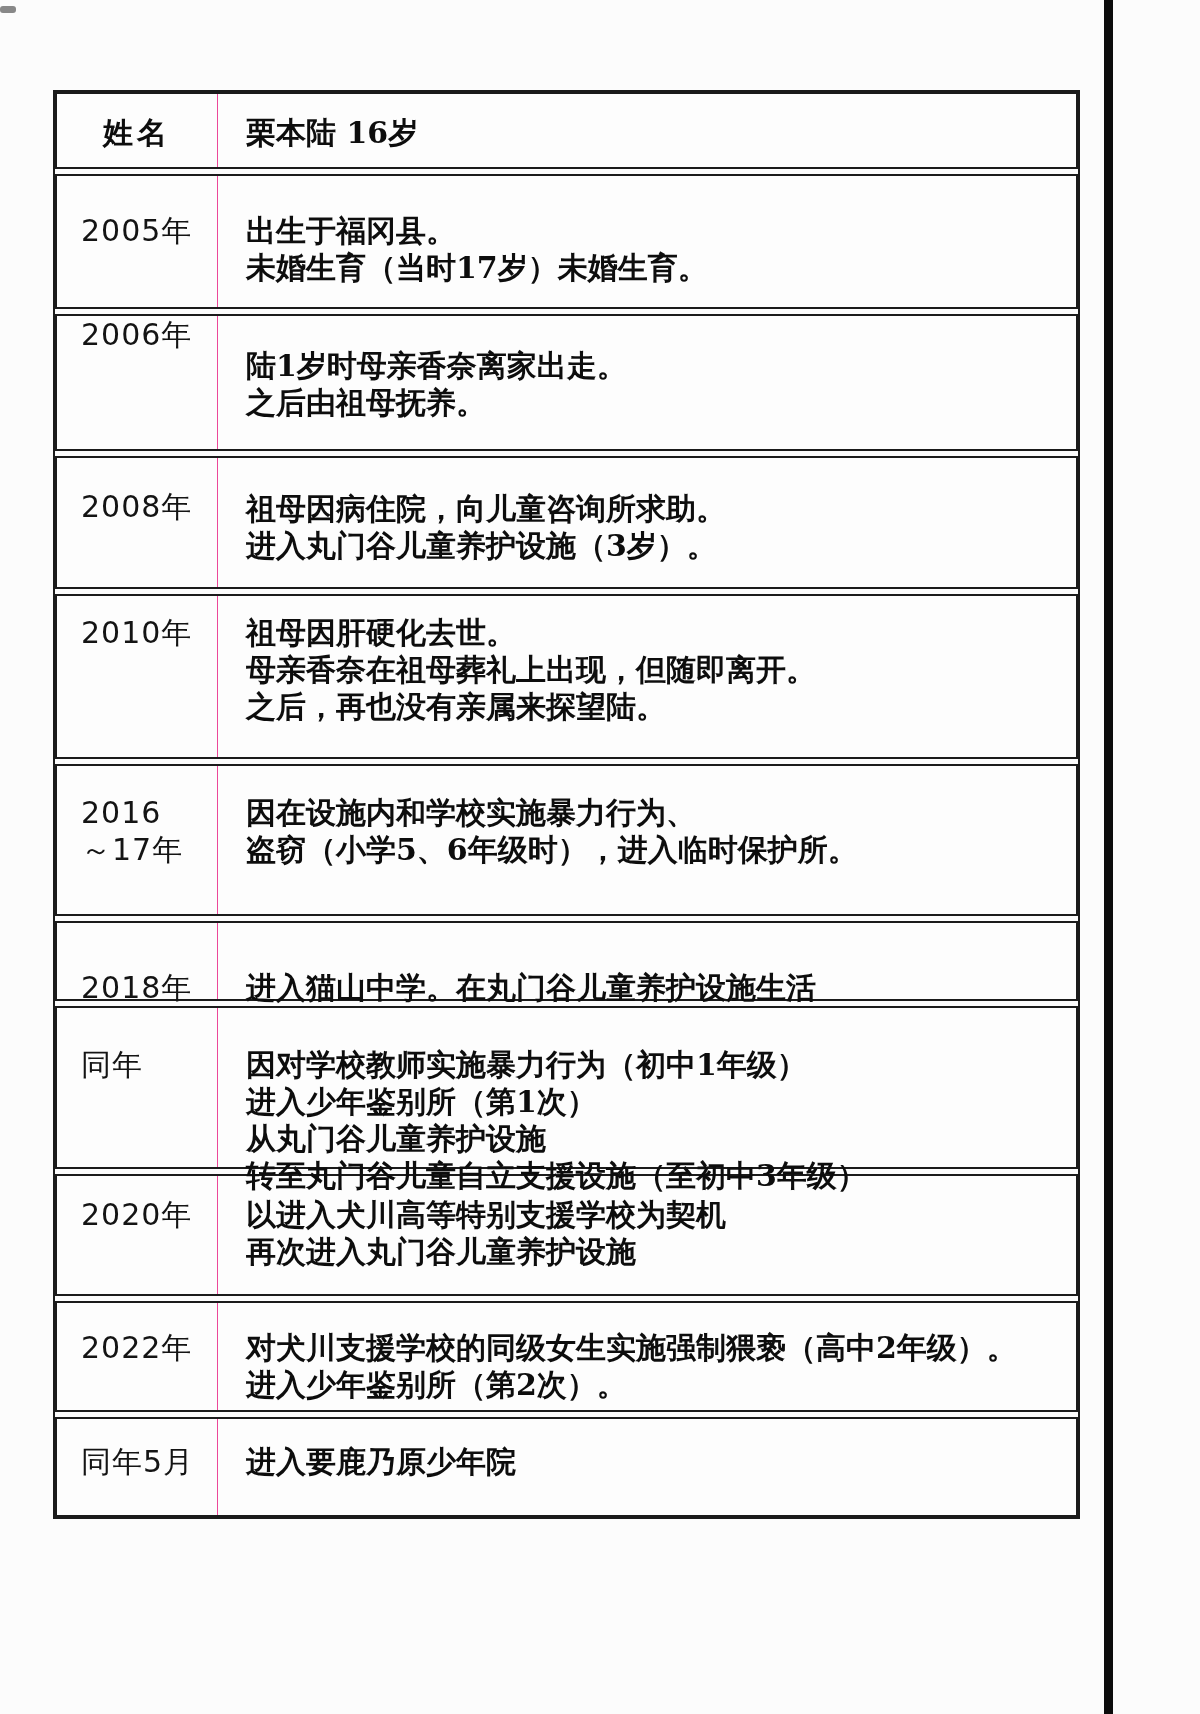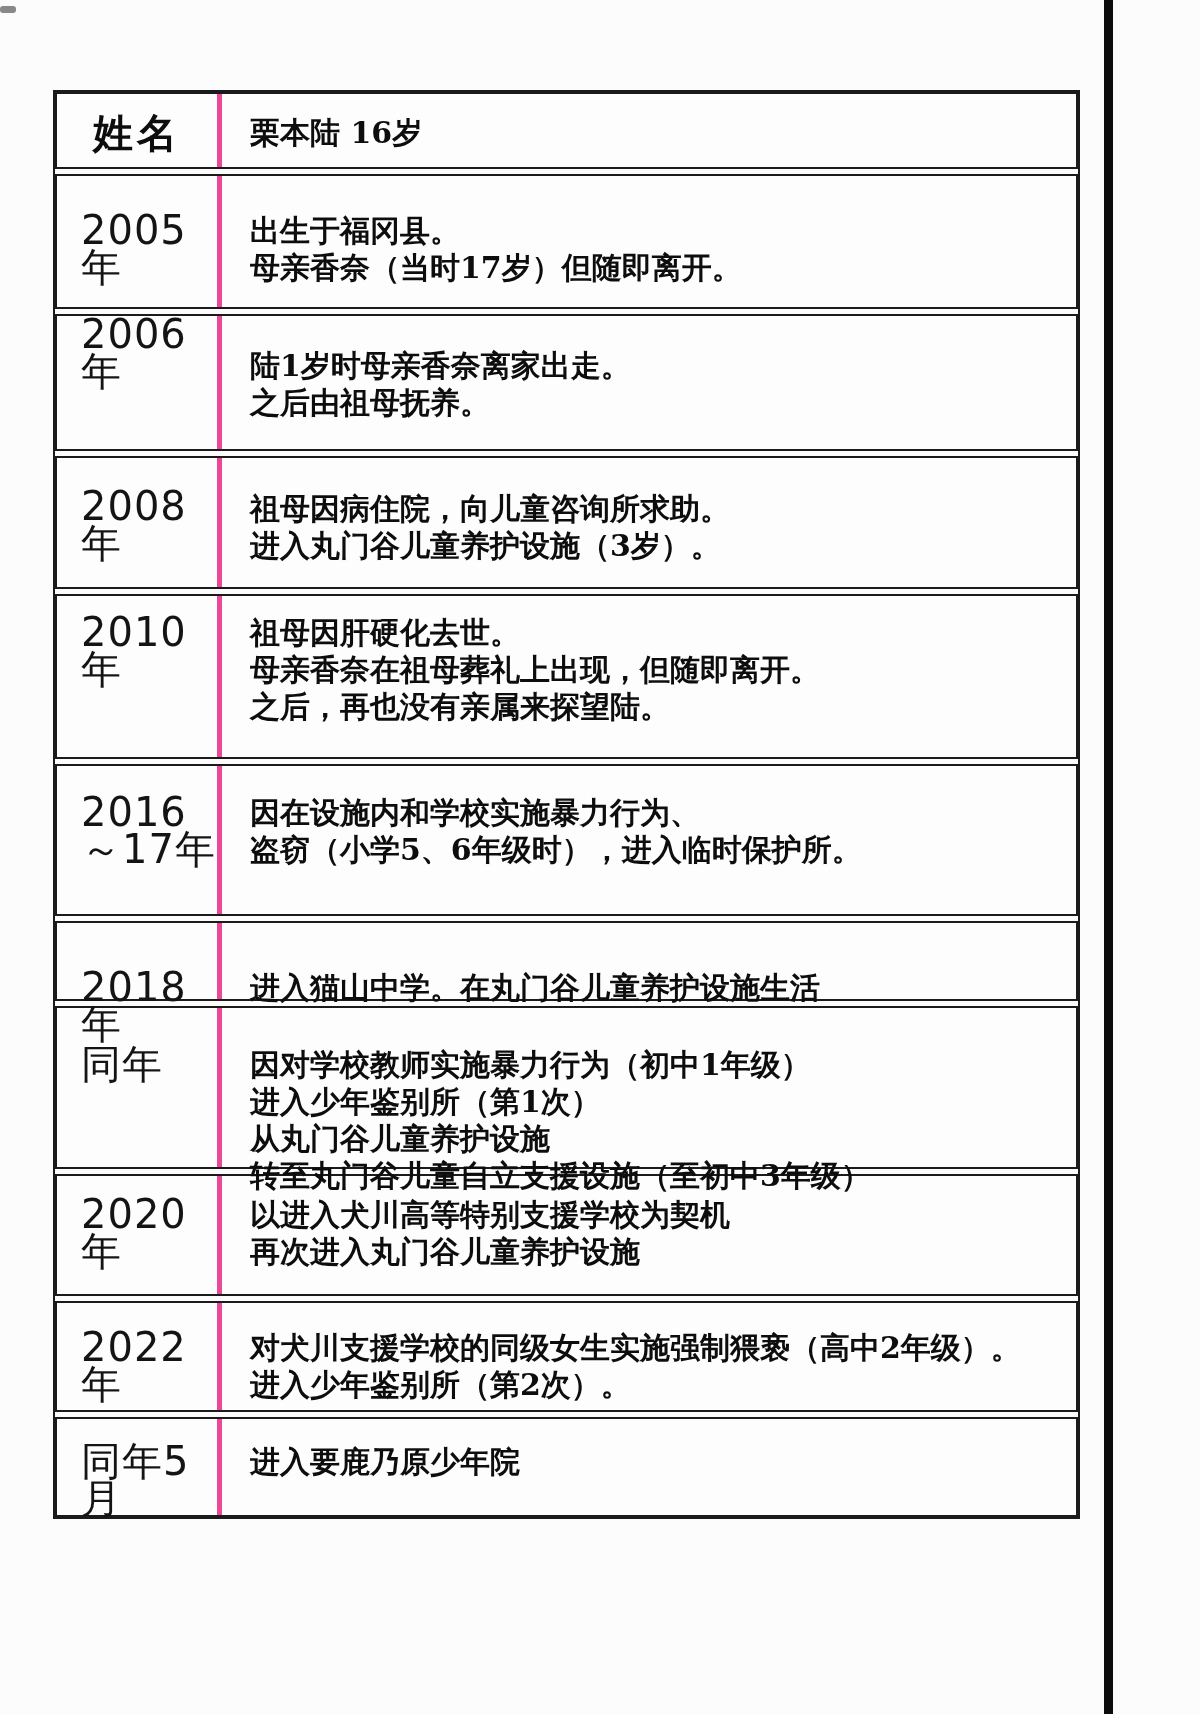"姓名" .cell.year { font-size: 40px -> 30px }
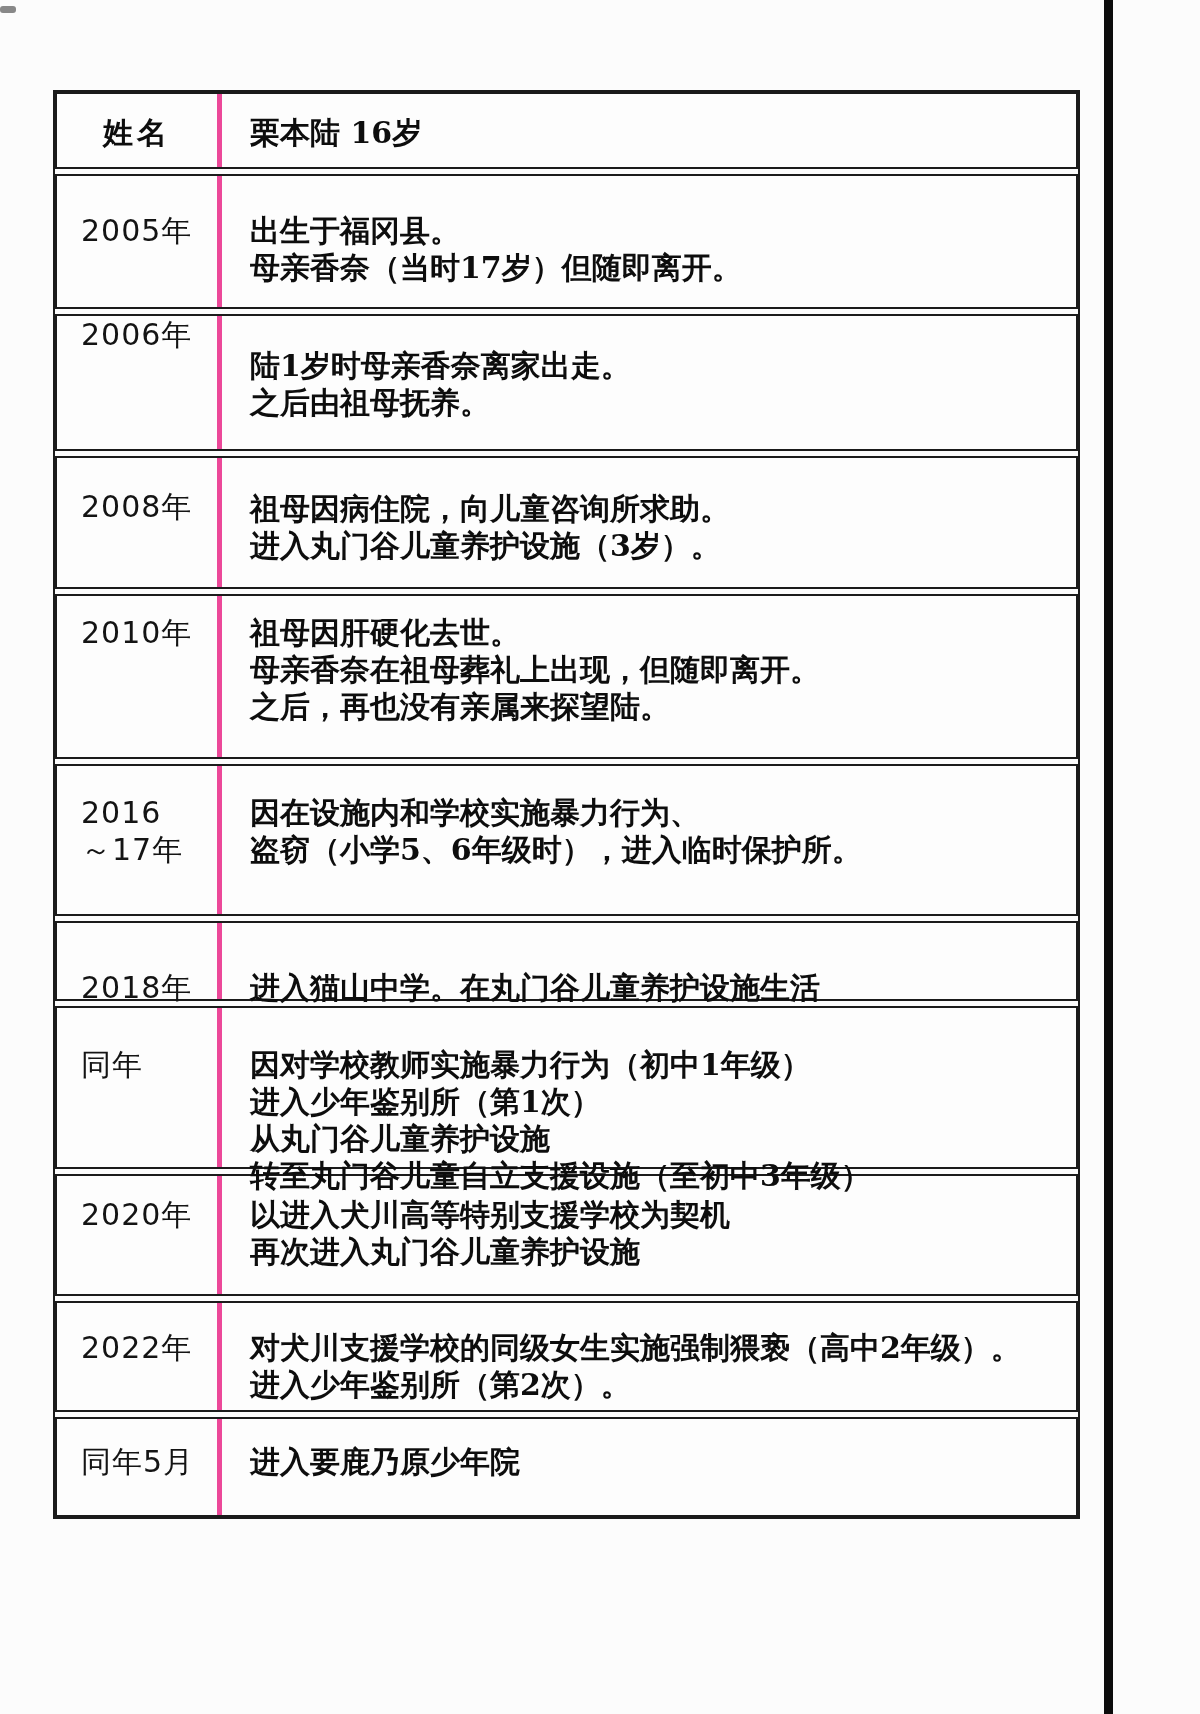"栗本陆 16岁" .cell.details { border-left: 5px solid #ec4899 -> 1px solid #ec4899 }
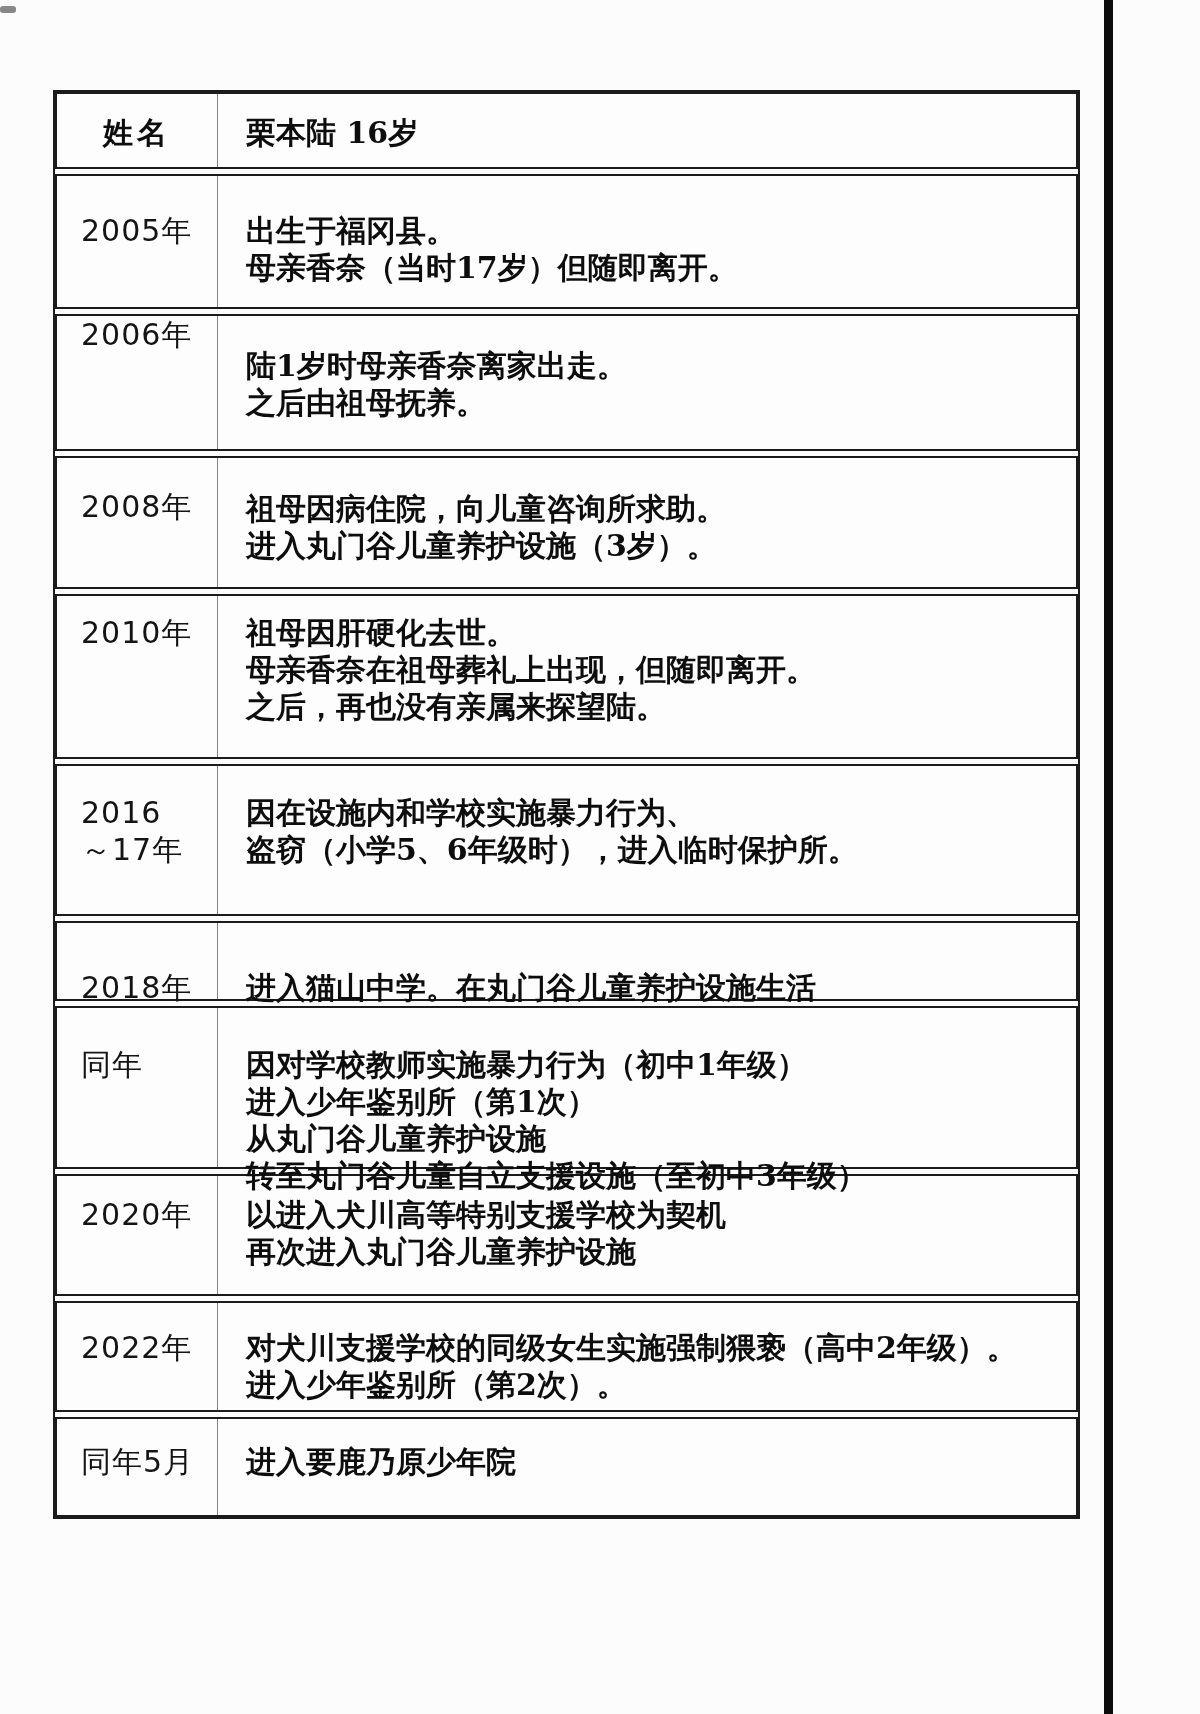"出生于福冈县。" div.cell { text: 母亲香奈（当时17岁）但随即离开 -> 未婚生育（当时17岁）未婚生育 }
